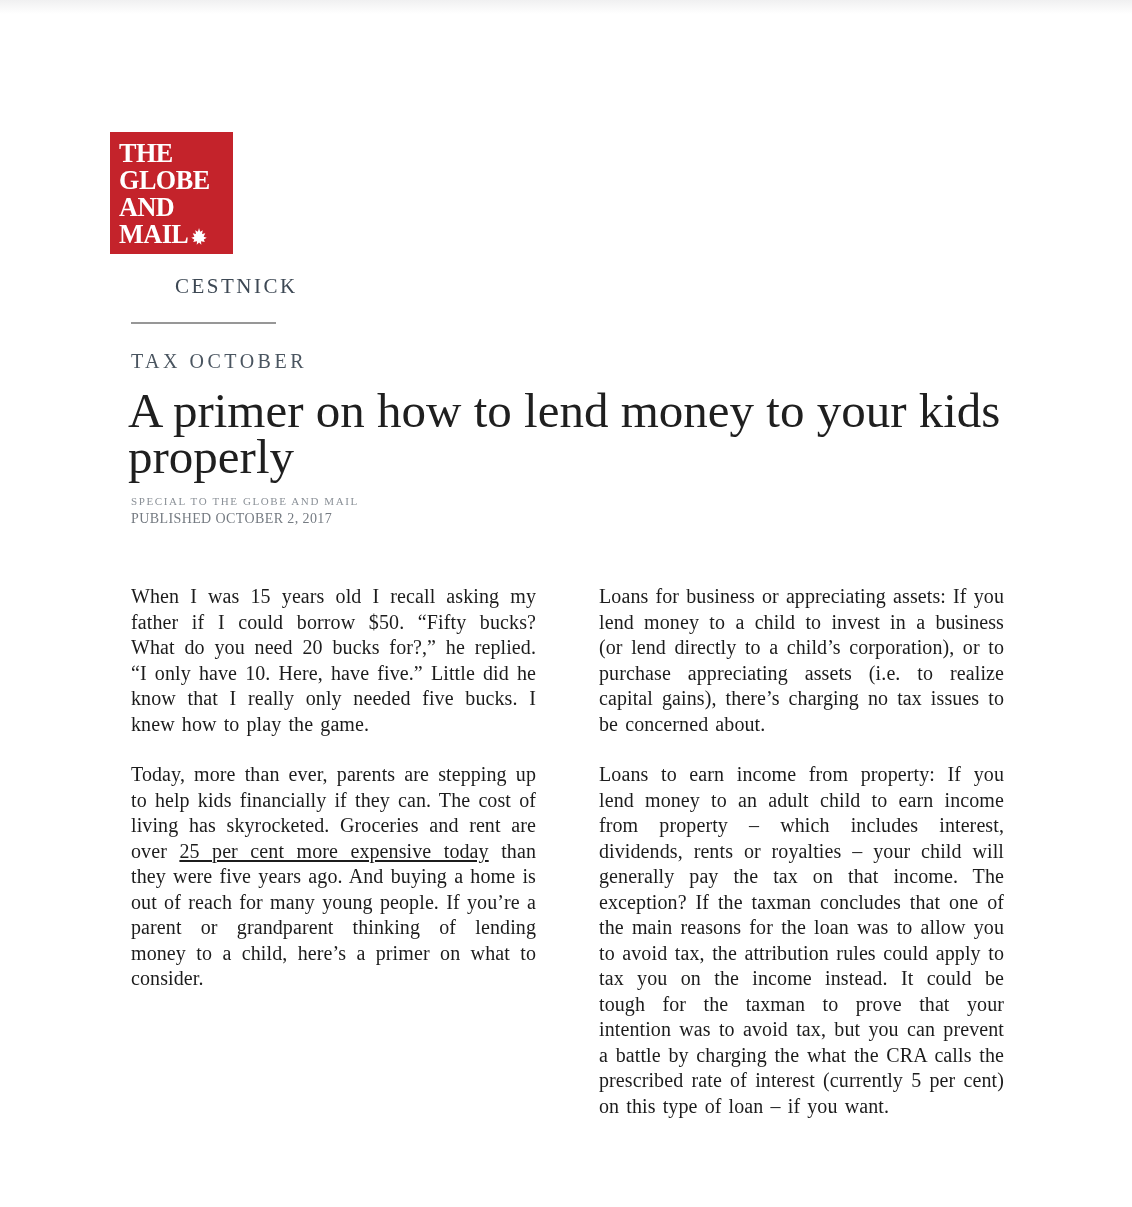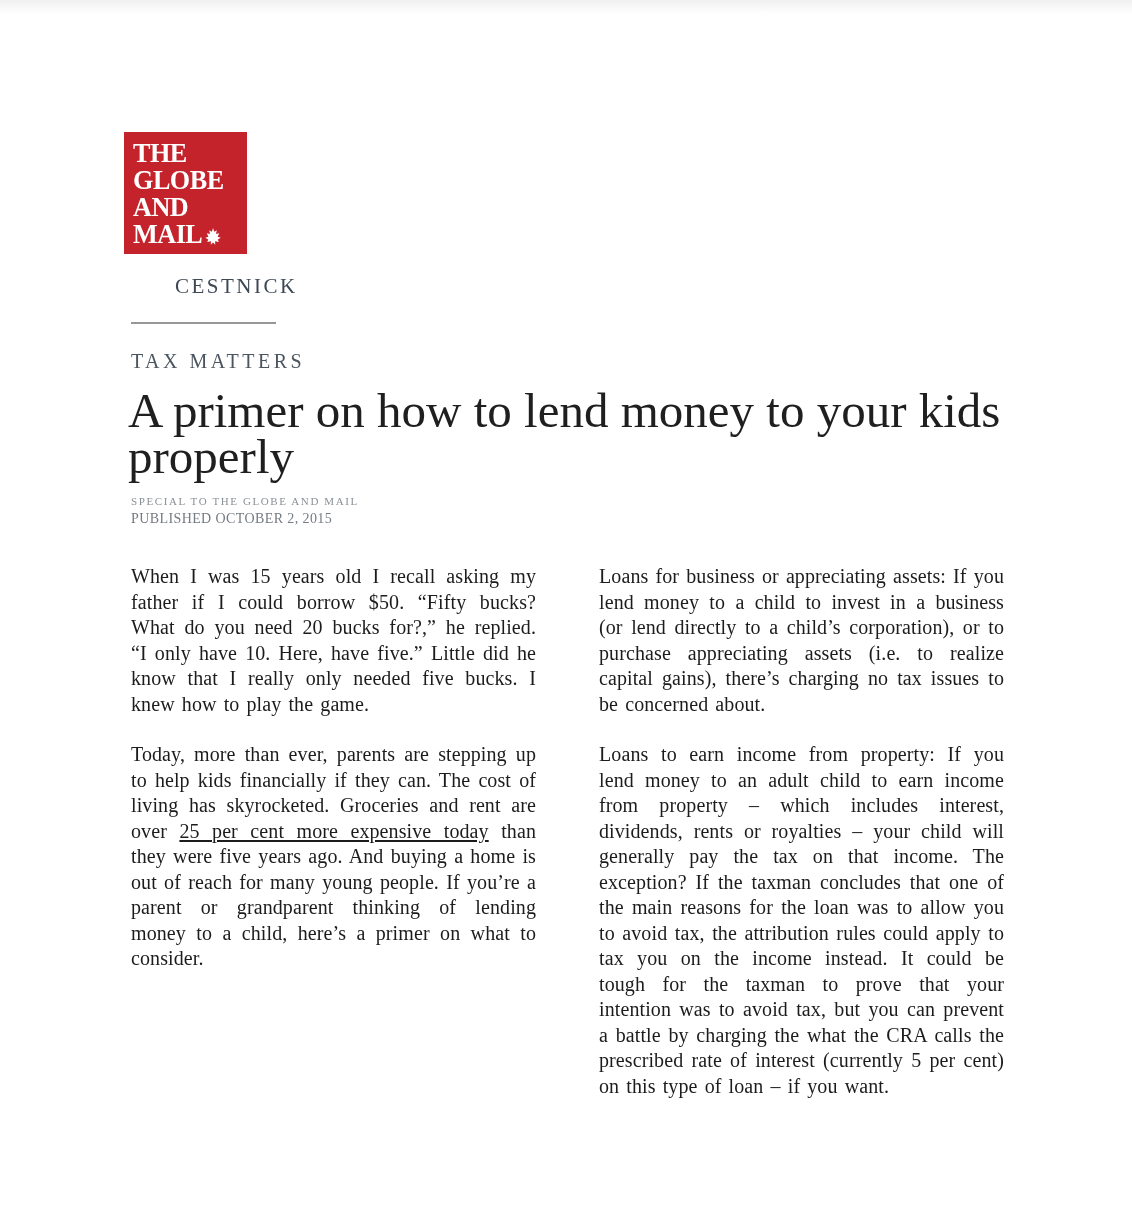"THE" .logo { left: 124px -> 110px }
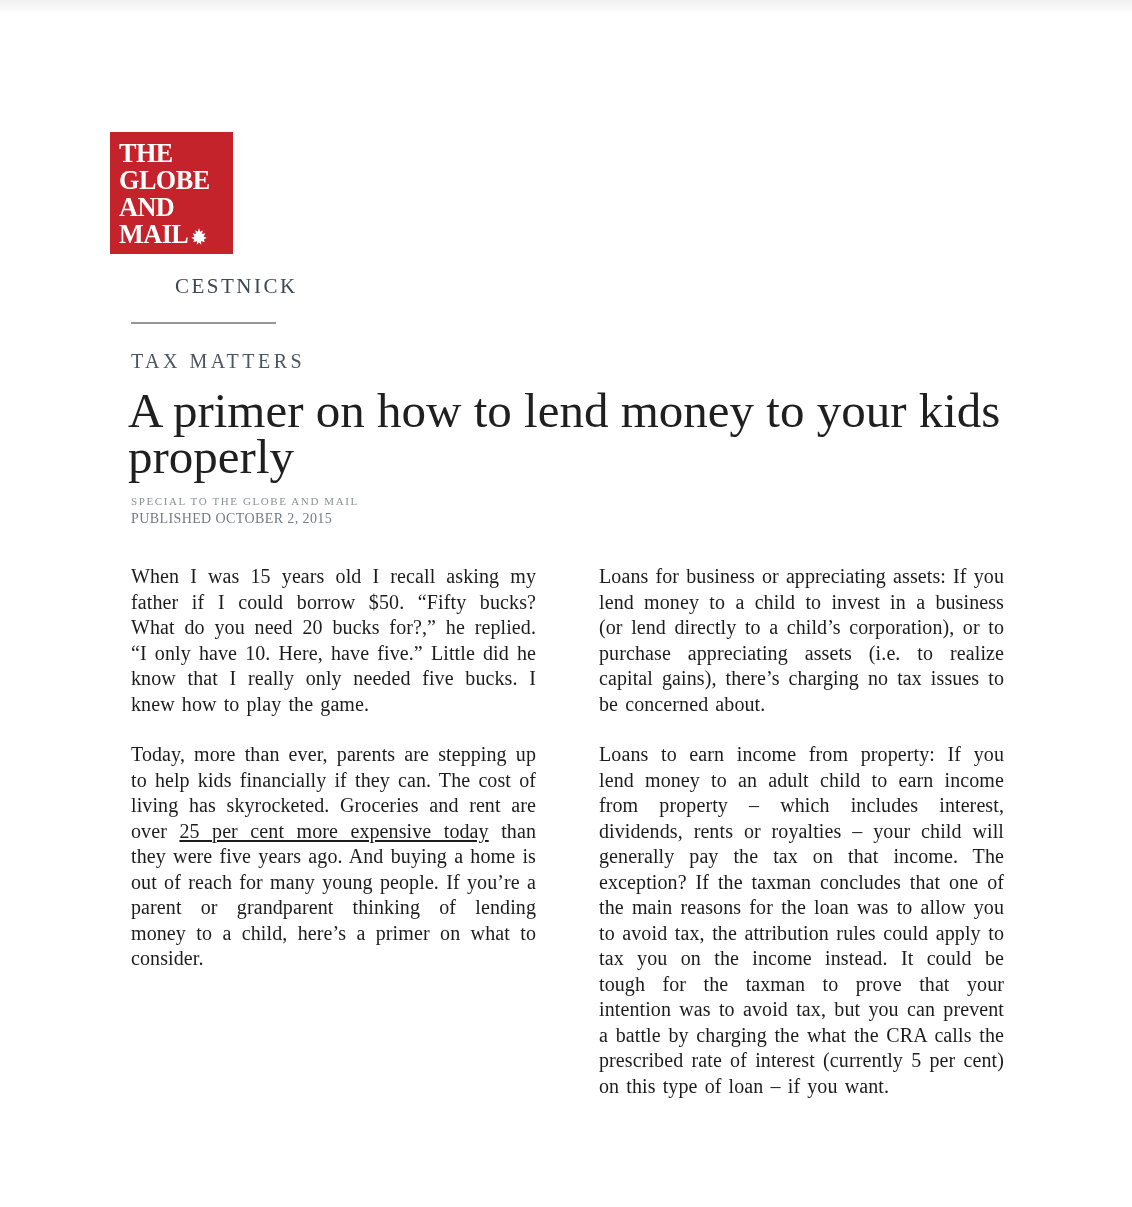"TAX MATTERS" div.kicker { text: MATTERS -> OCTOBER }
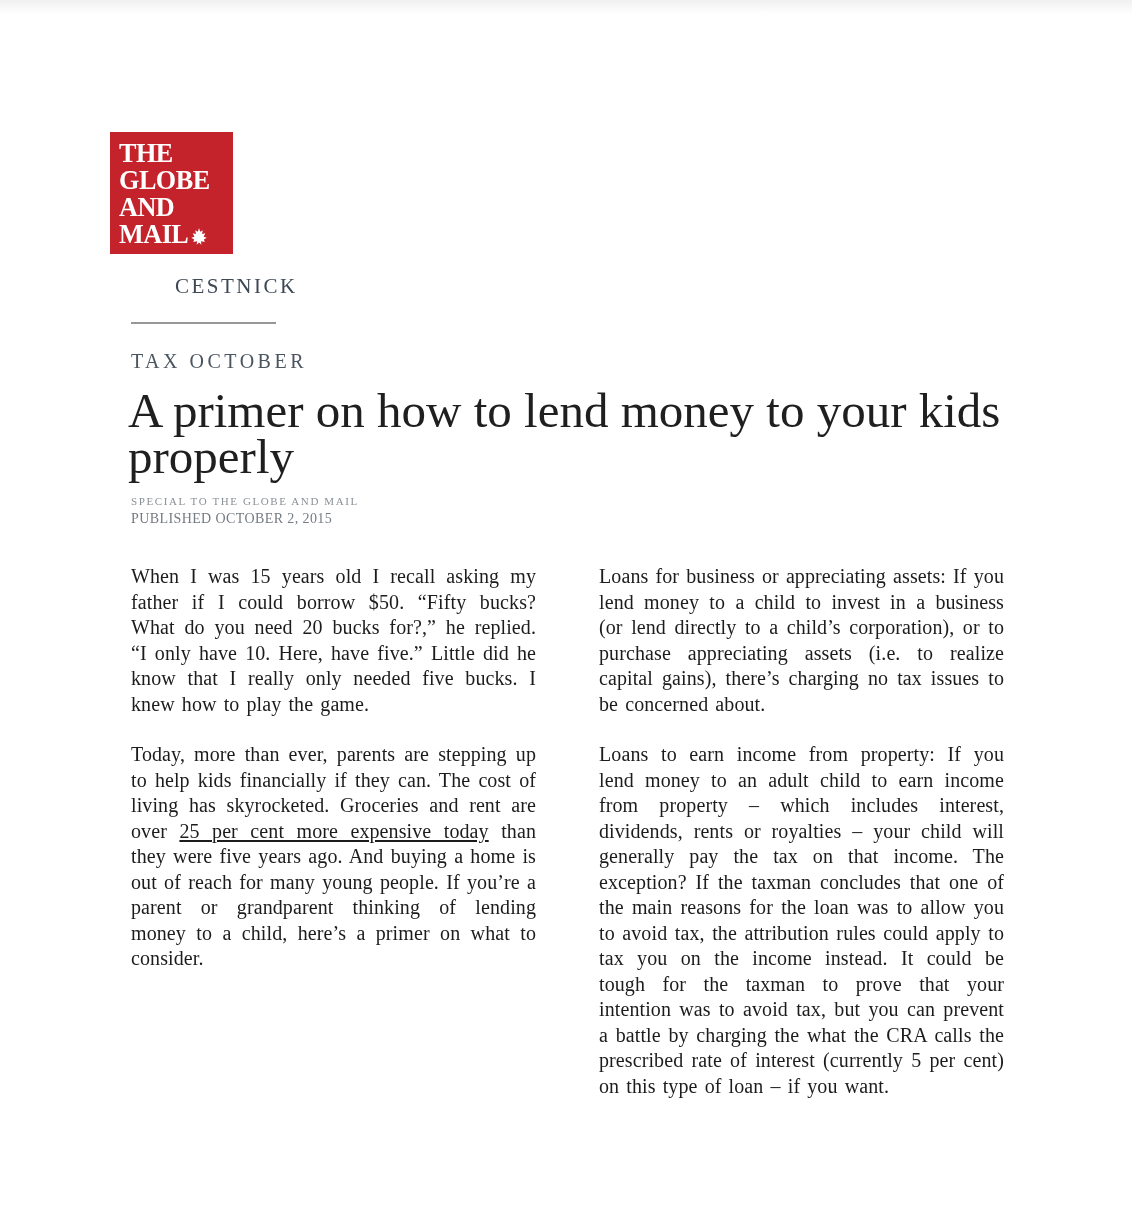"PUBLISHED OCTOBER 2, 2015" div.published { text: 2015 -> 2017 }
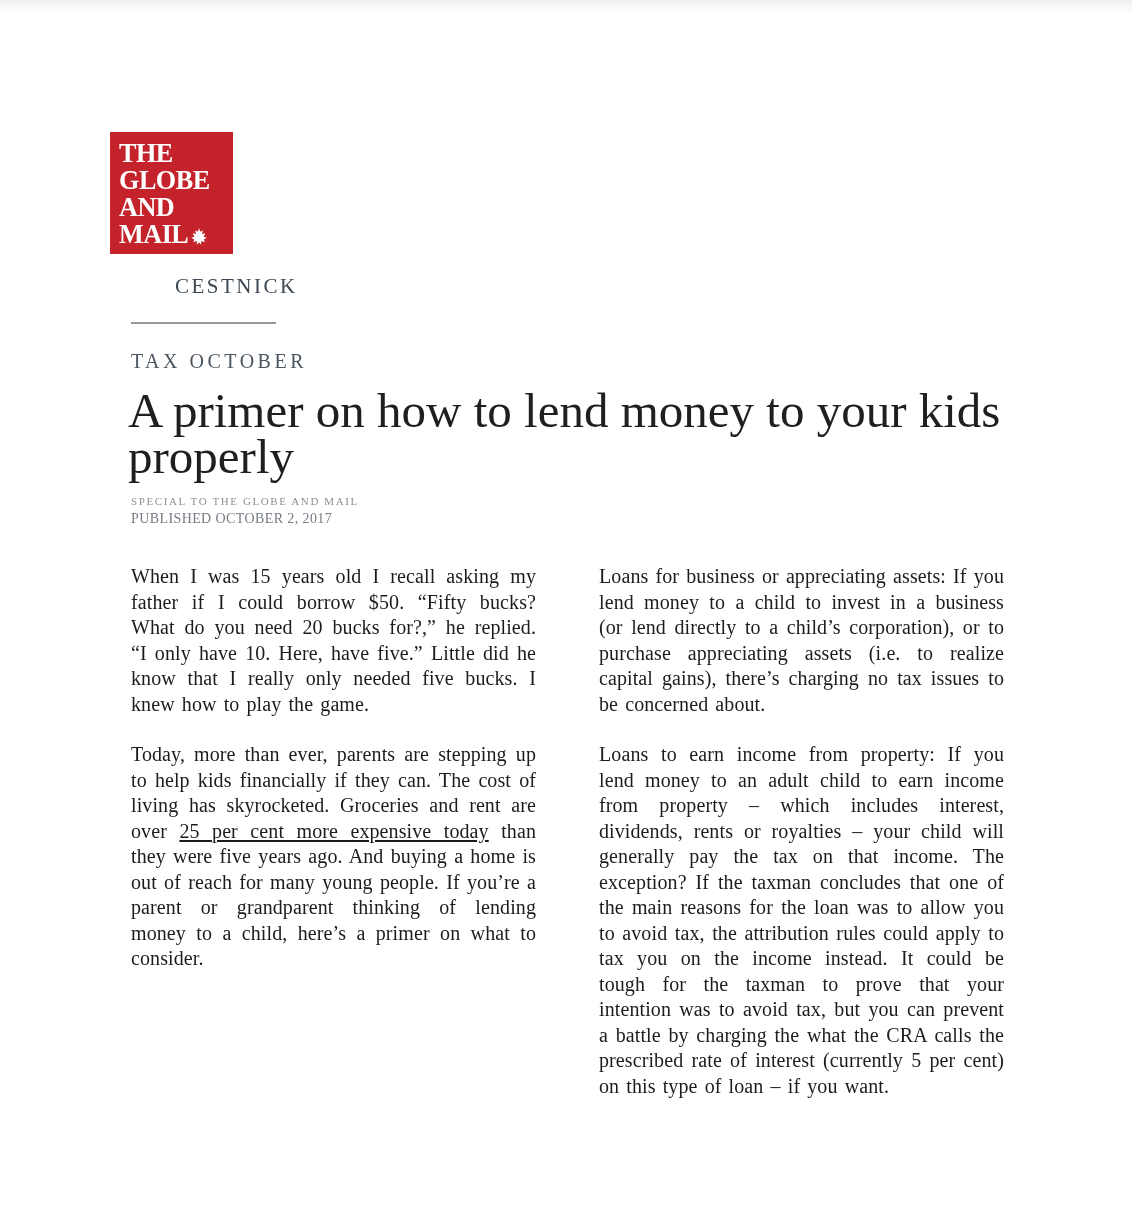"When I was 15 years" .col { margin-top: none -> 20px }
